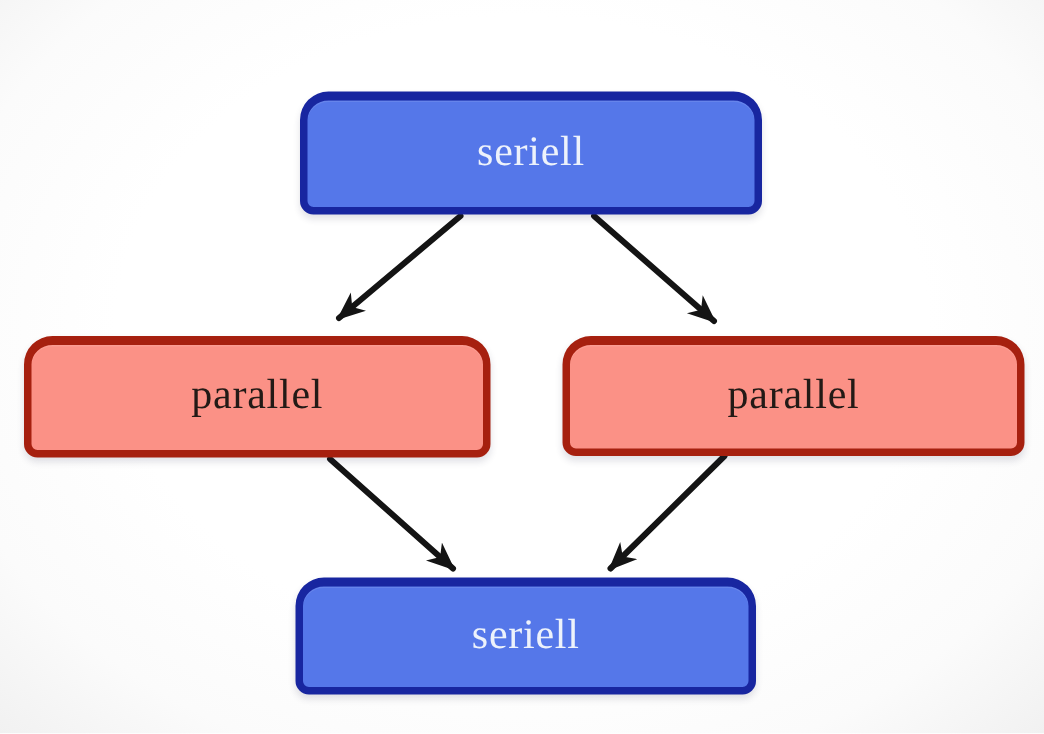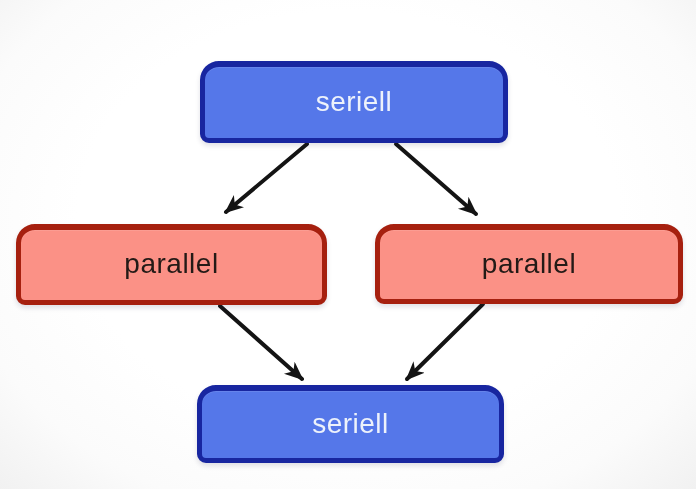"seriell" .node { font-family: none -> Liberation Serif, serif }
